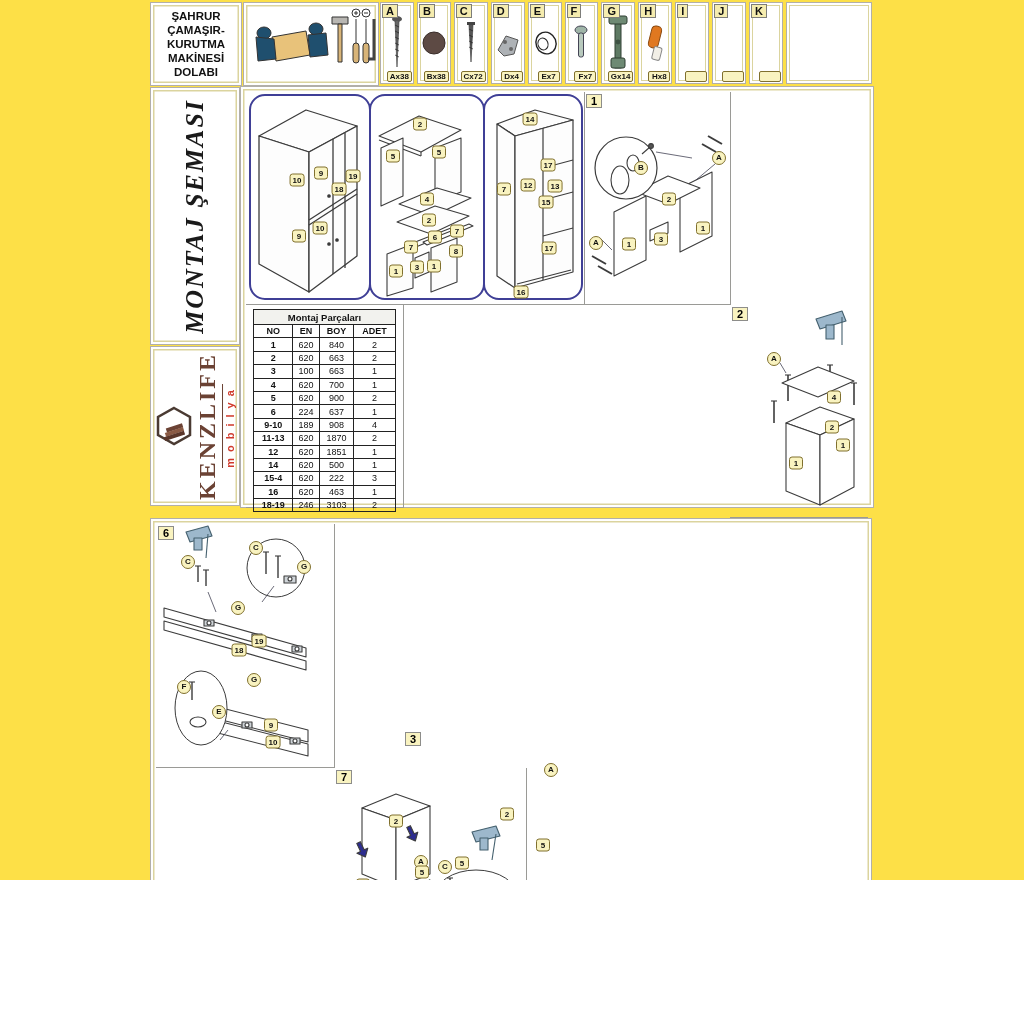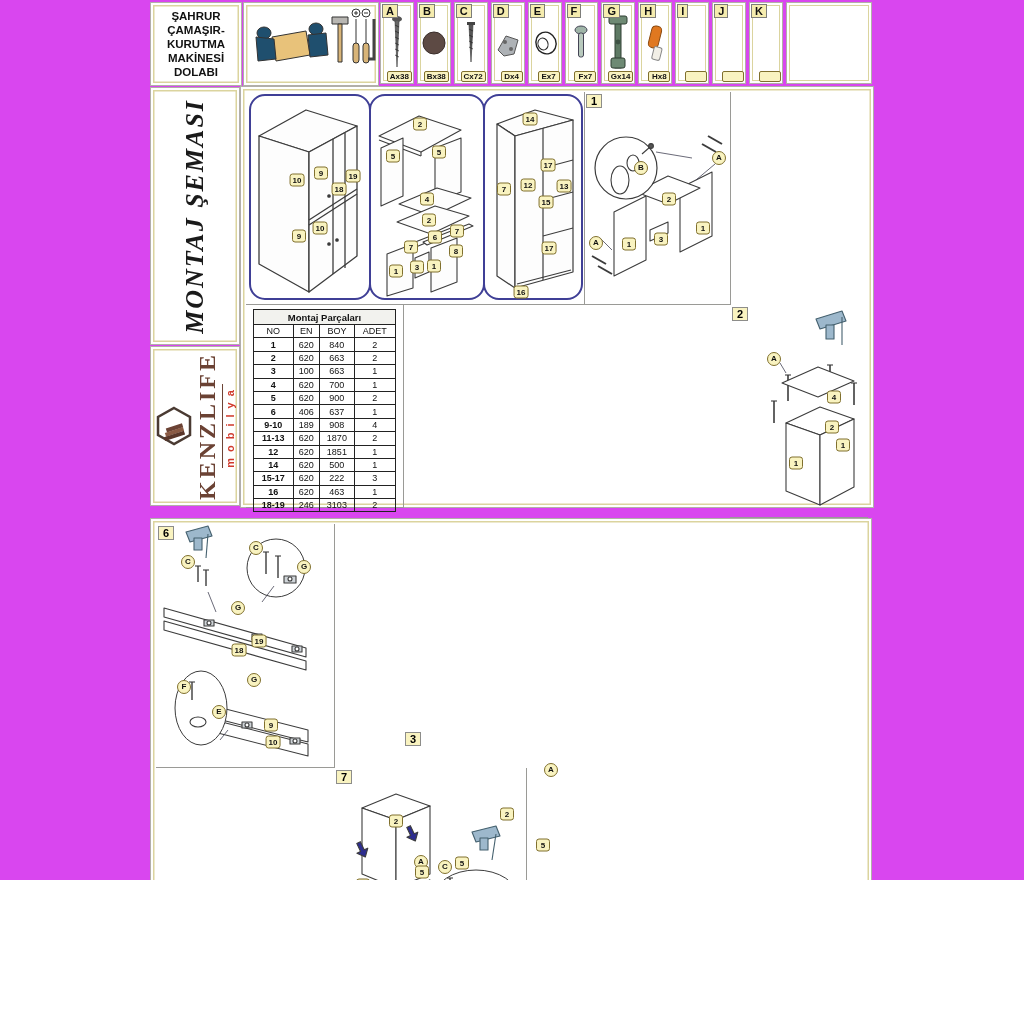"ŞAHRUR" .page { background: #d946ef -> #fde047 }
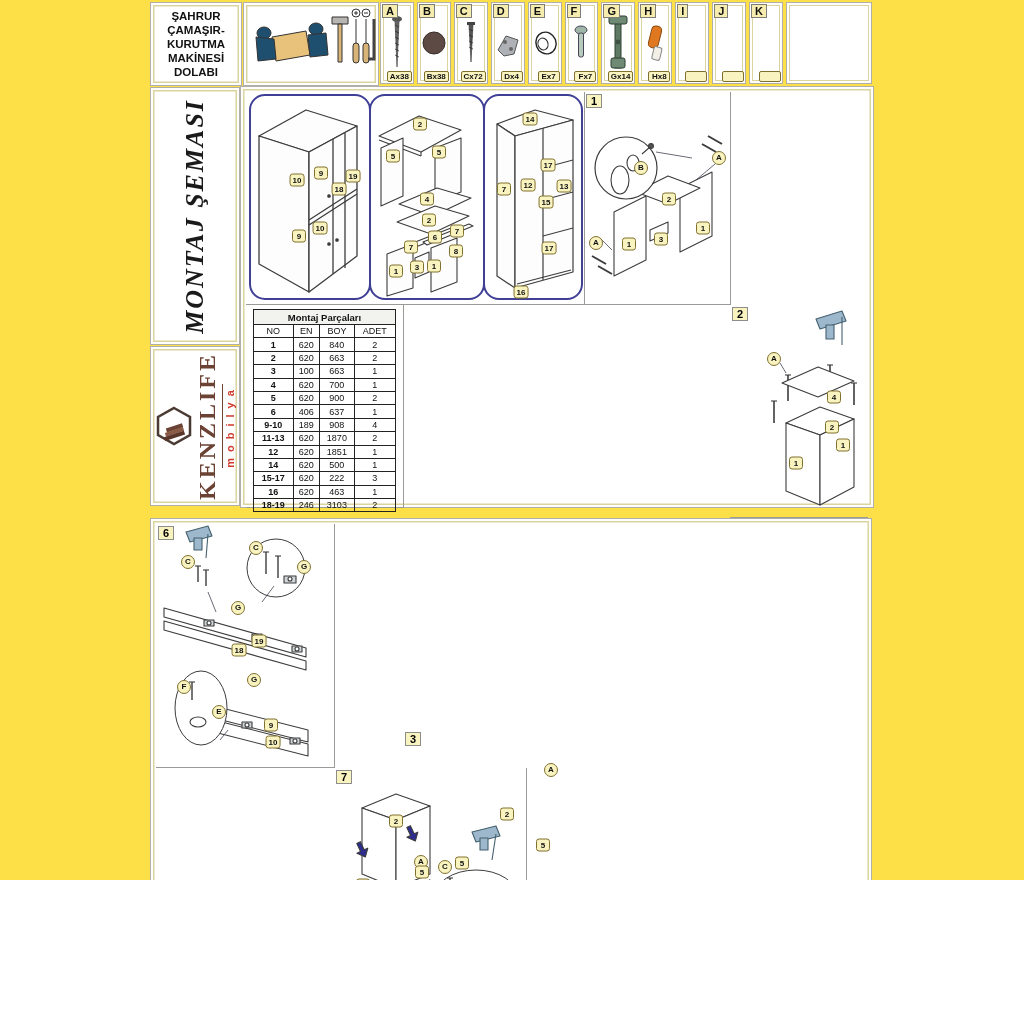"13" div.badge { left: 79px -> 70px }
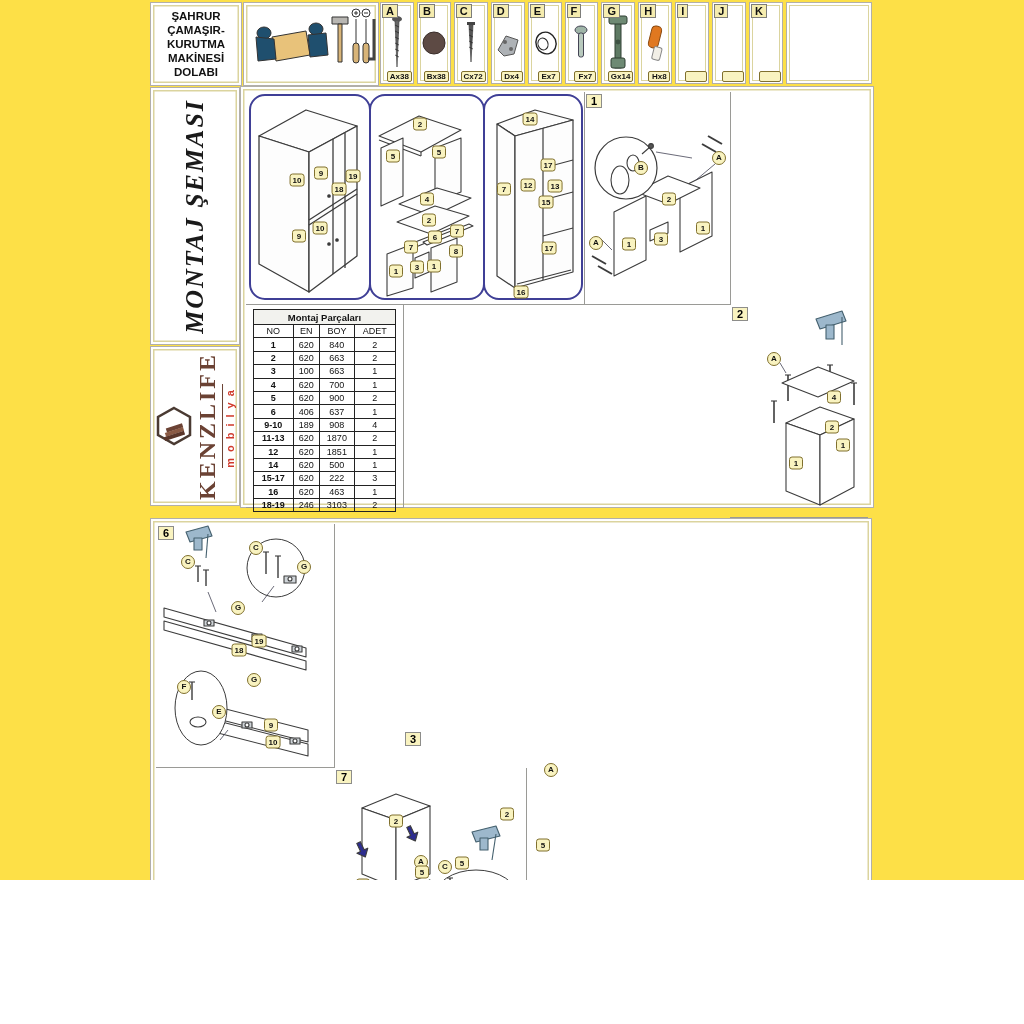"NO" table.parts thead th { font-weight: normal -> bold }
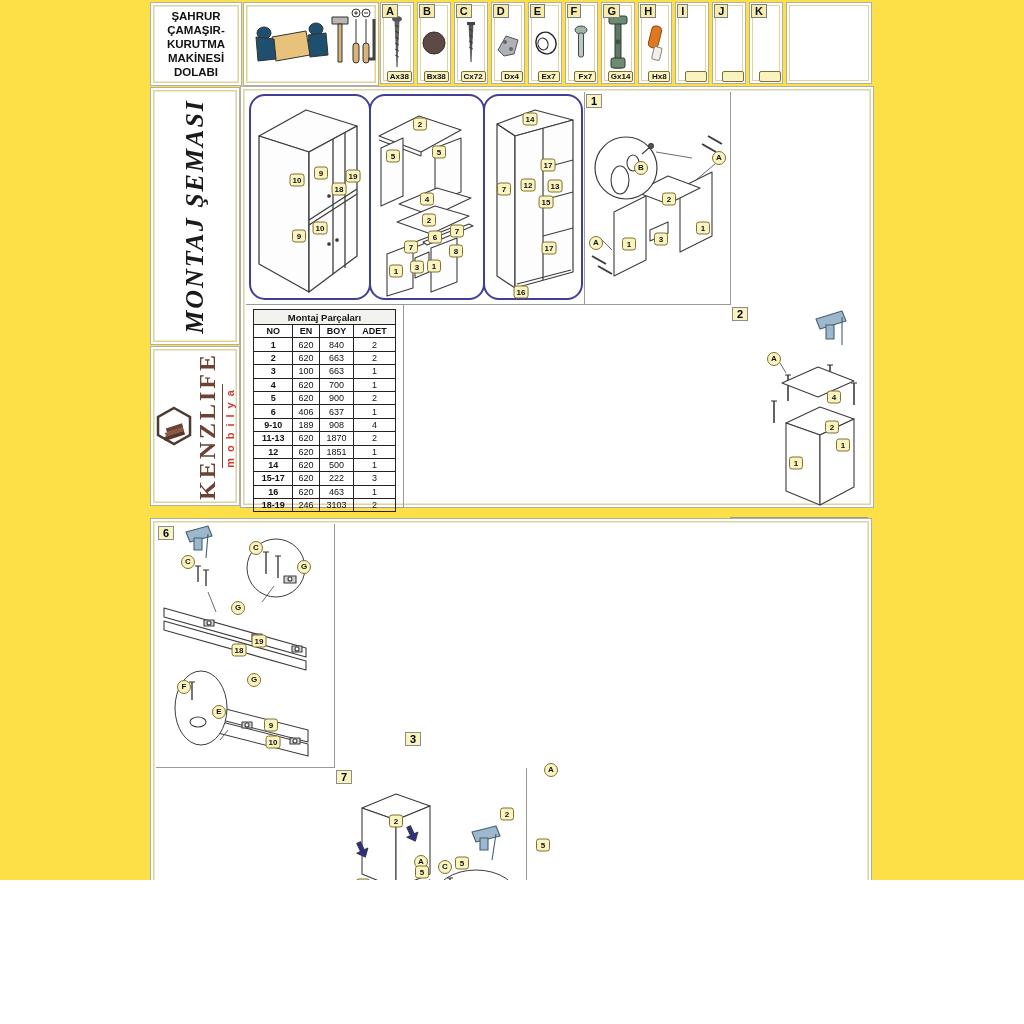"406" td { text: 406 -> 224 }
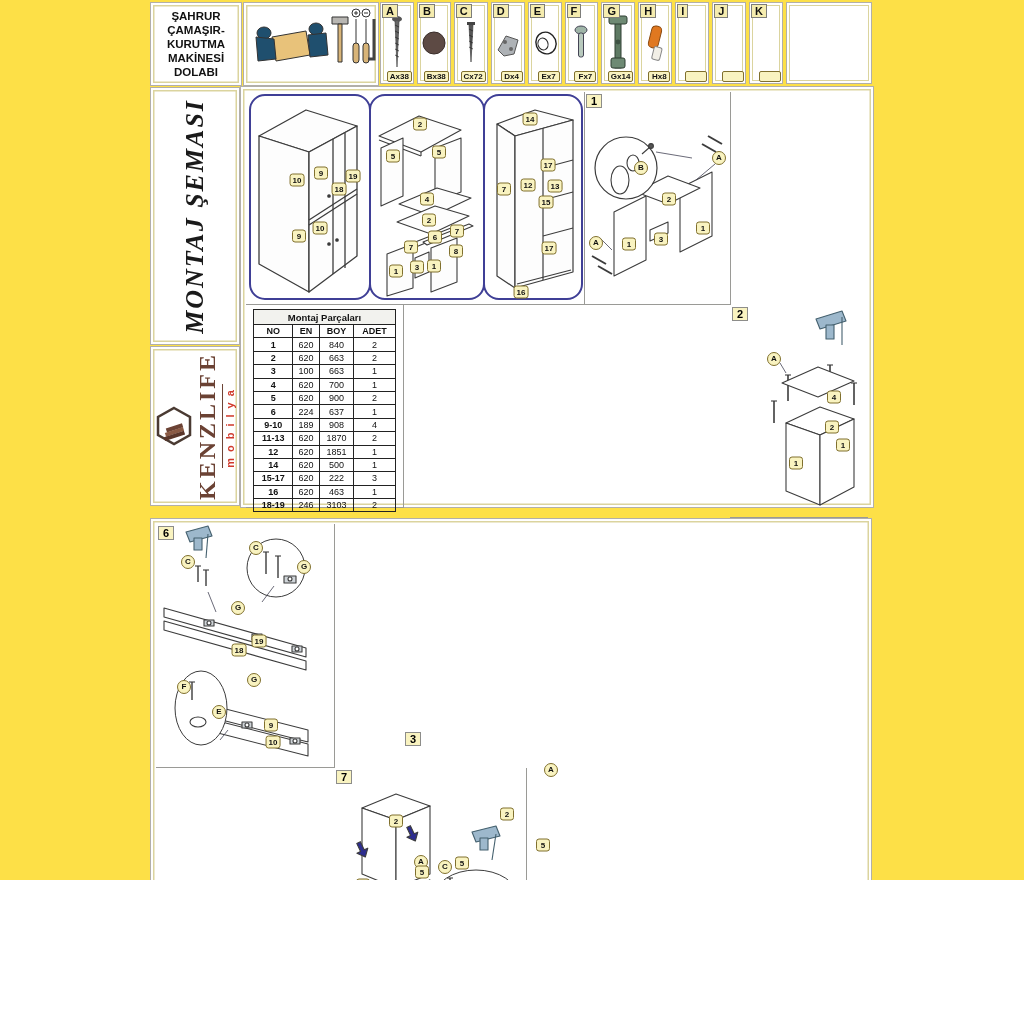"15-17" td.no-col { text: 15-17 -> 15-4 }
